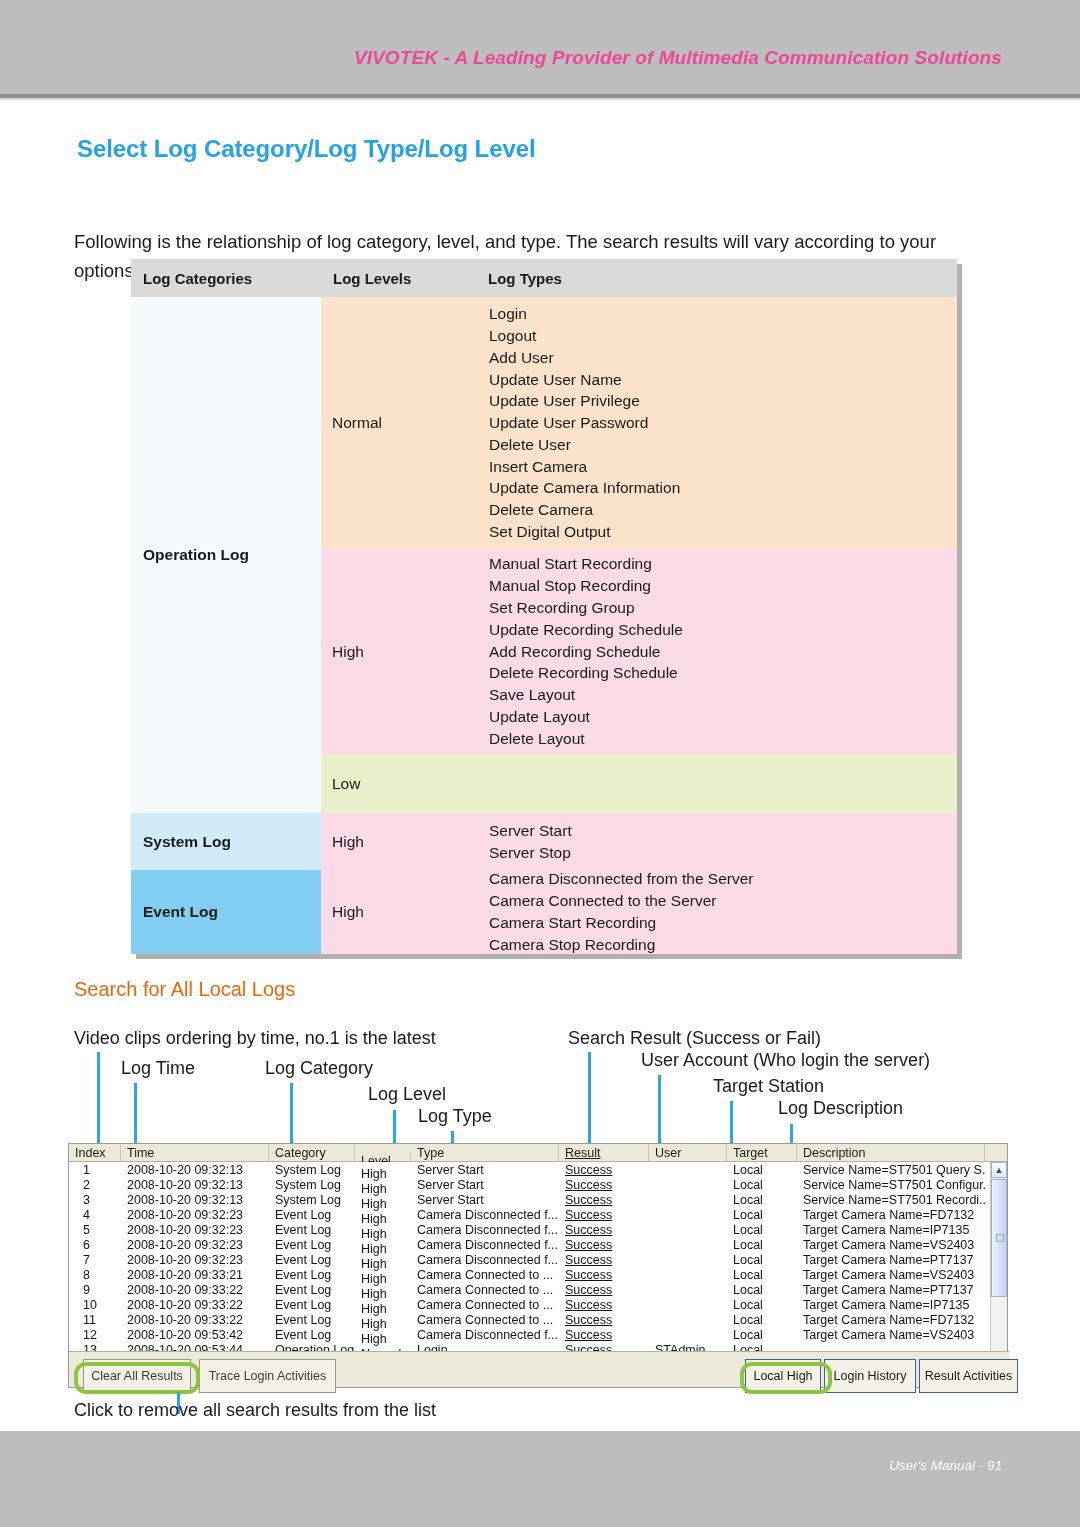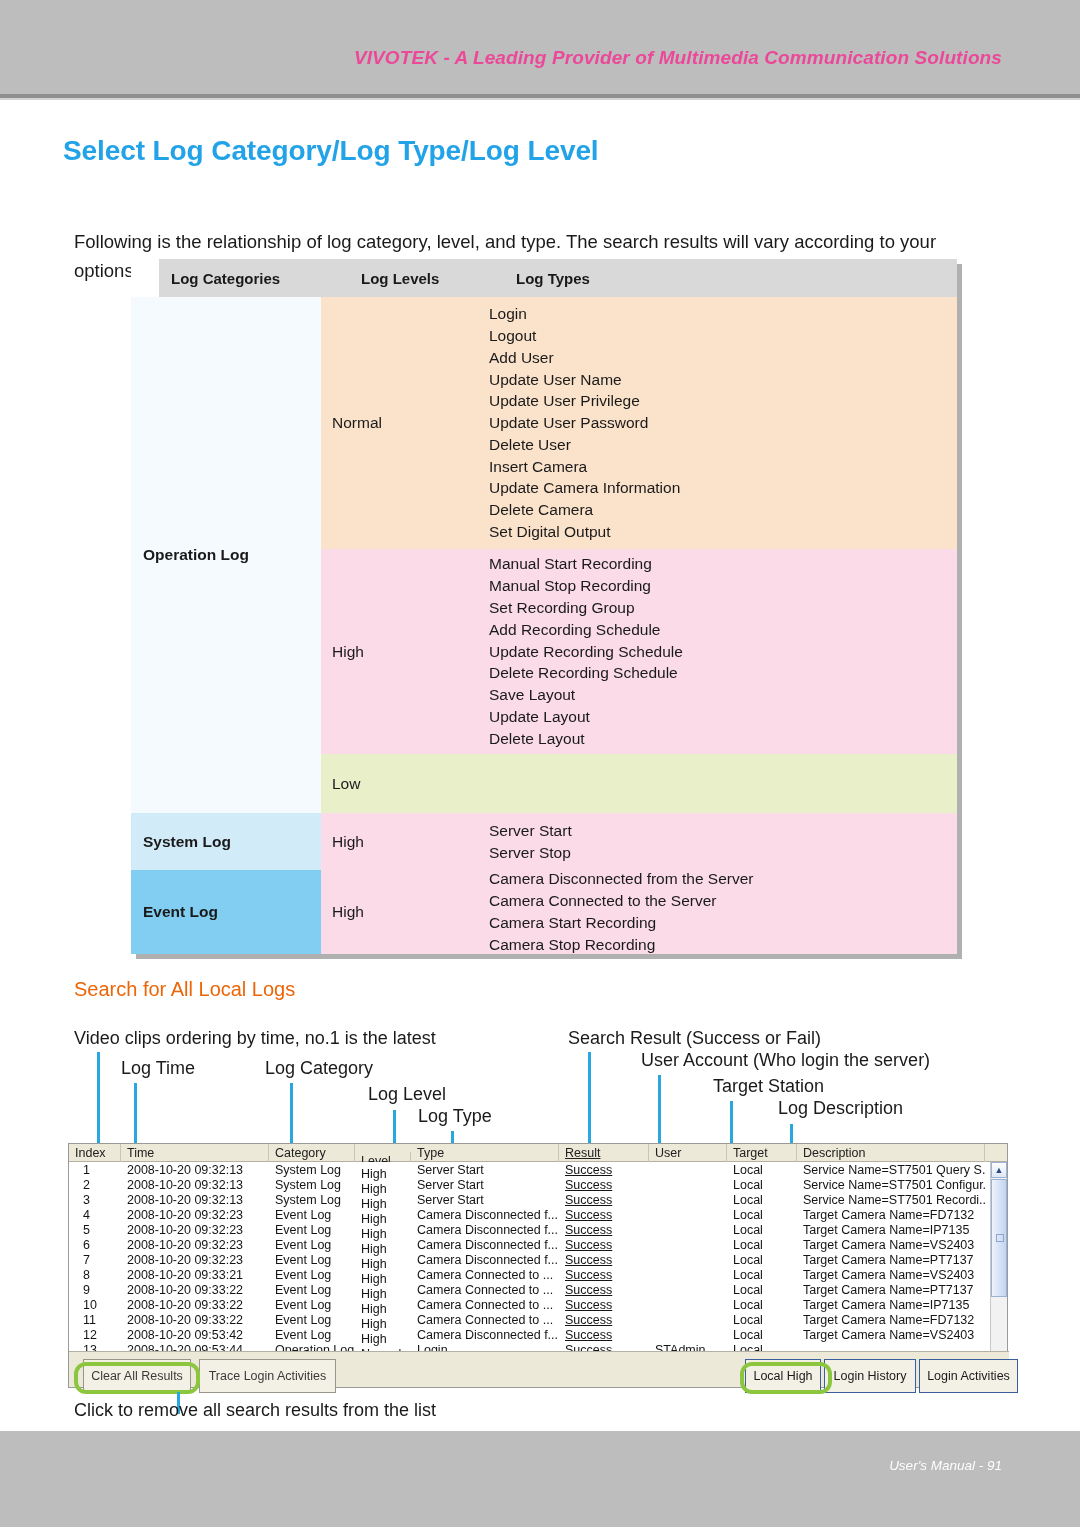"Select Log Category/Log Type/Log Level" .page-title { font-size: 28px -> 24px; left: 63px -> 77px }
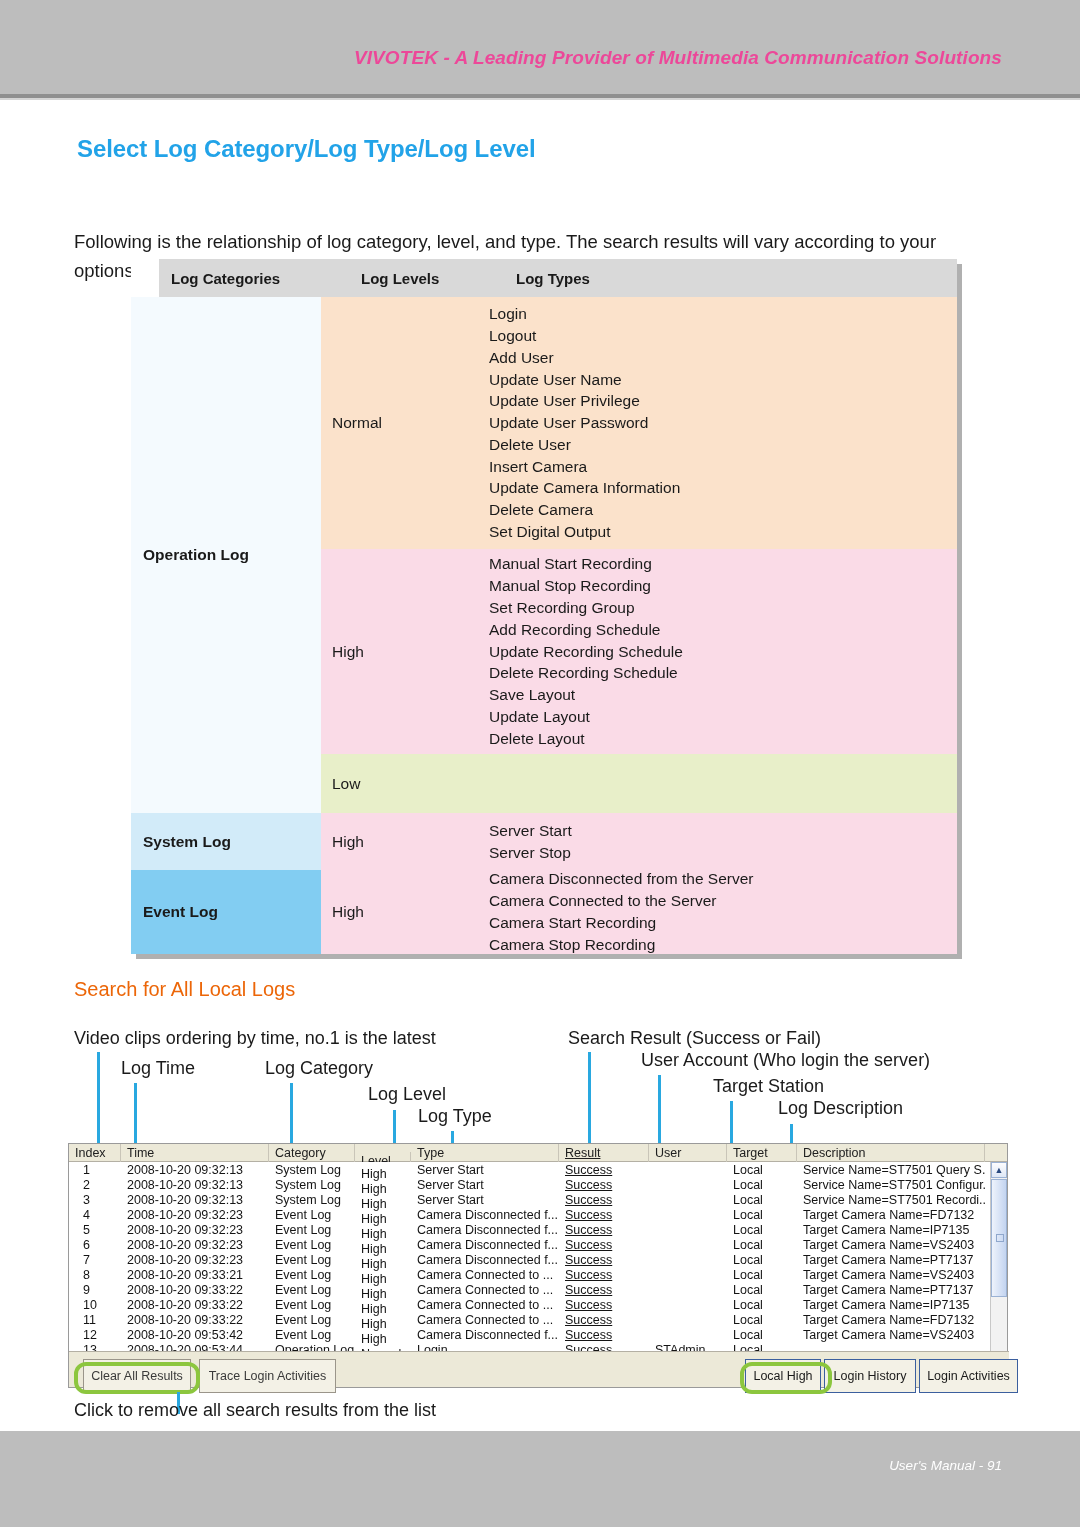"Log Categories" .rt-row { margin-left: 28px -> none }
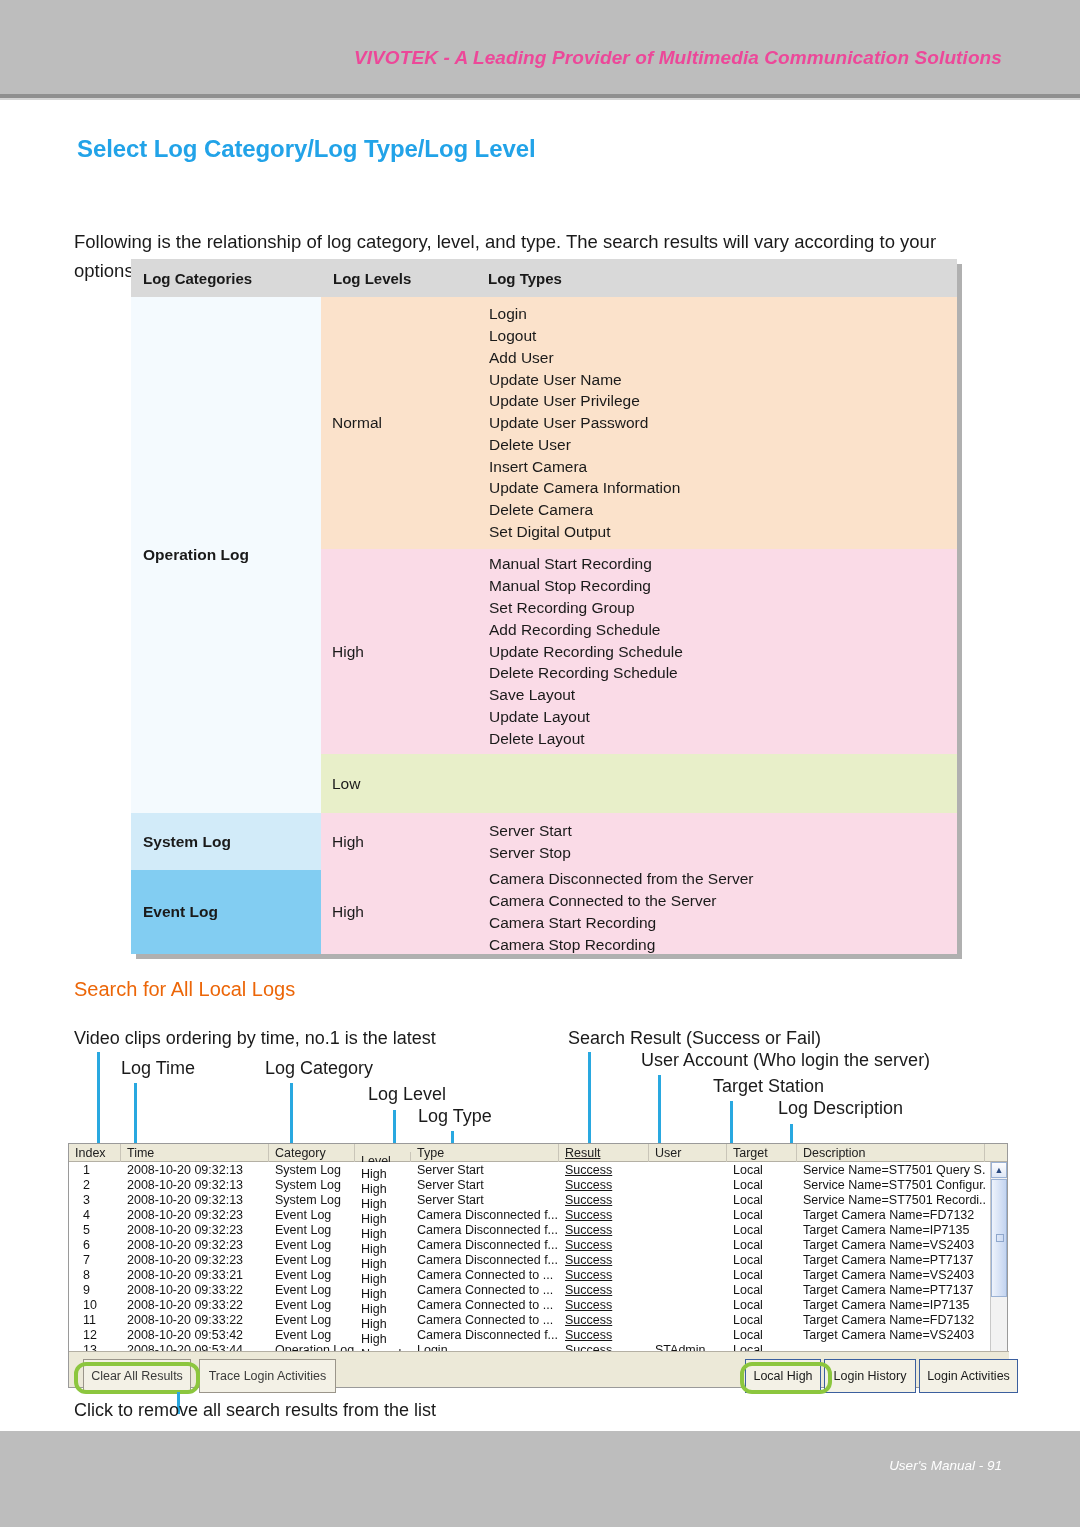"Add Recording Schedule" div { order: before "Update Recording Schedule" -> after "Update Recording Schedule" }
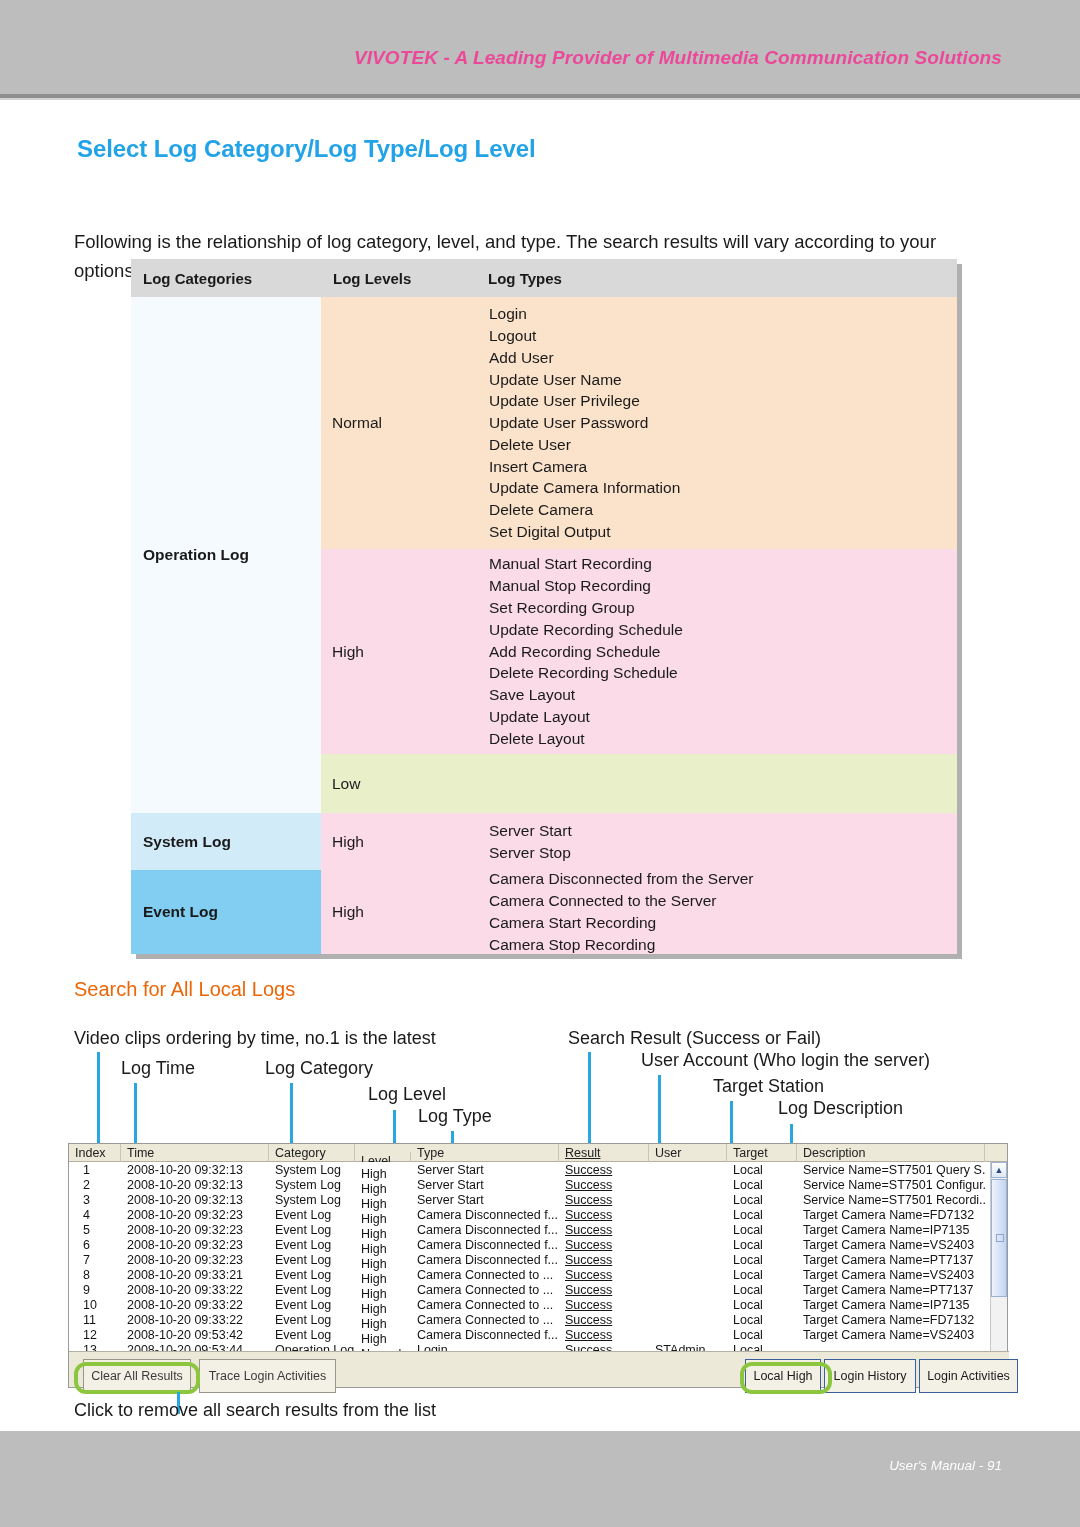"Login Activities" div.win-btn { text: Login -> Result }
